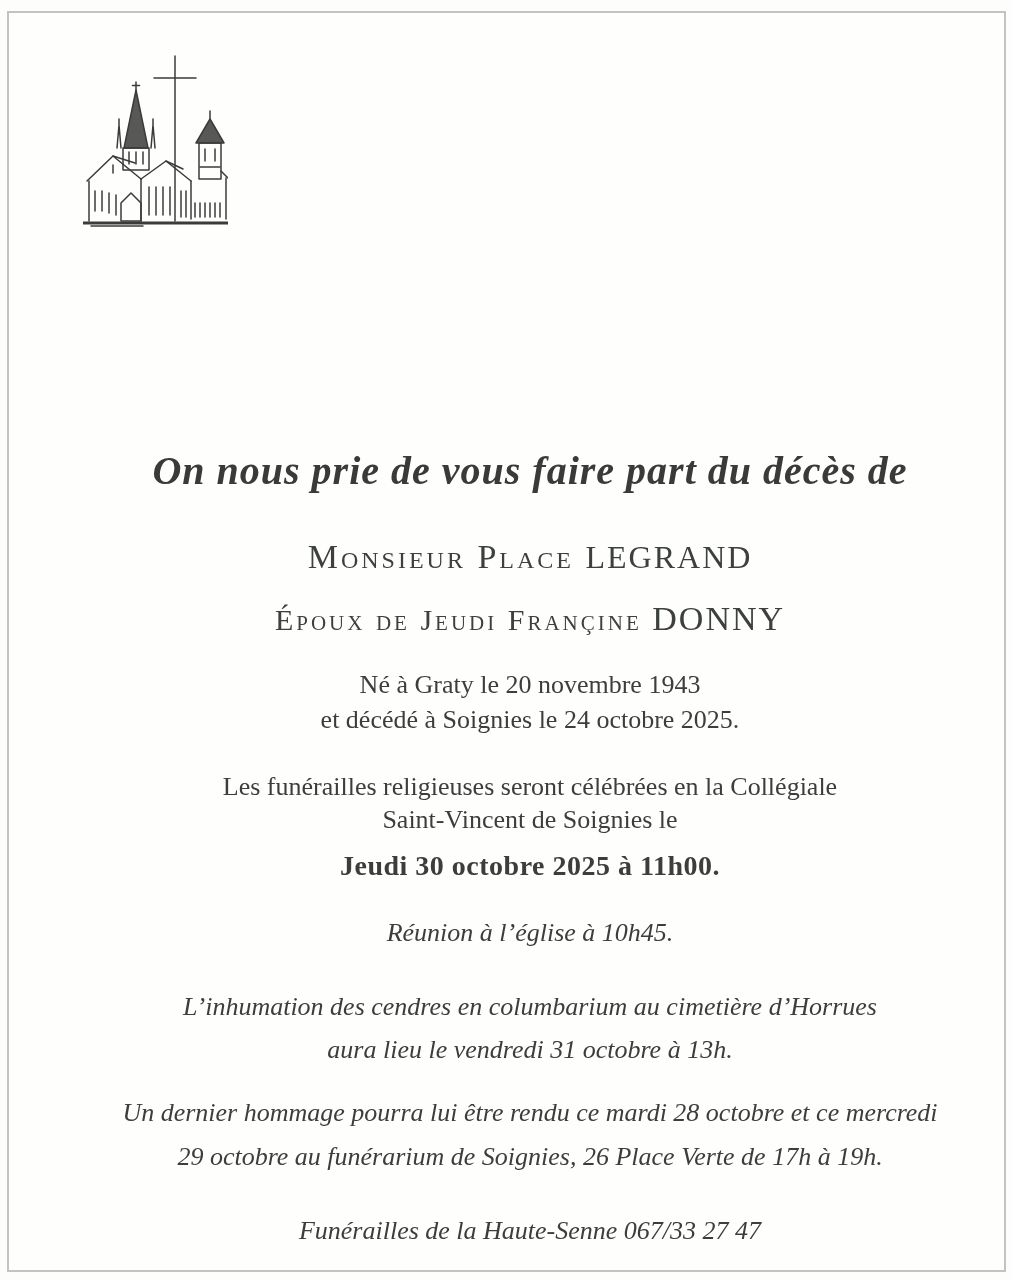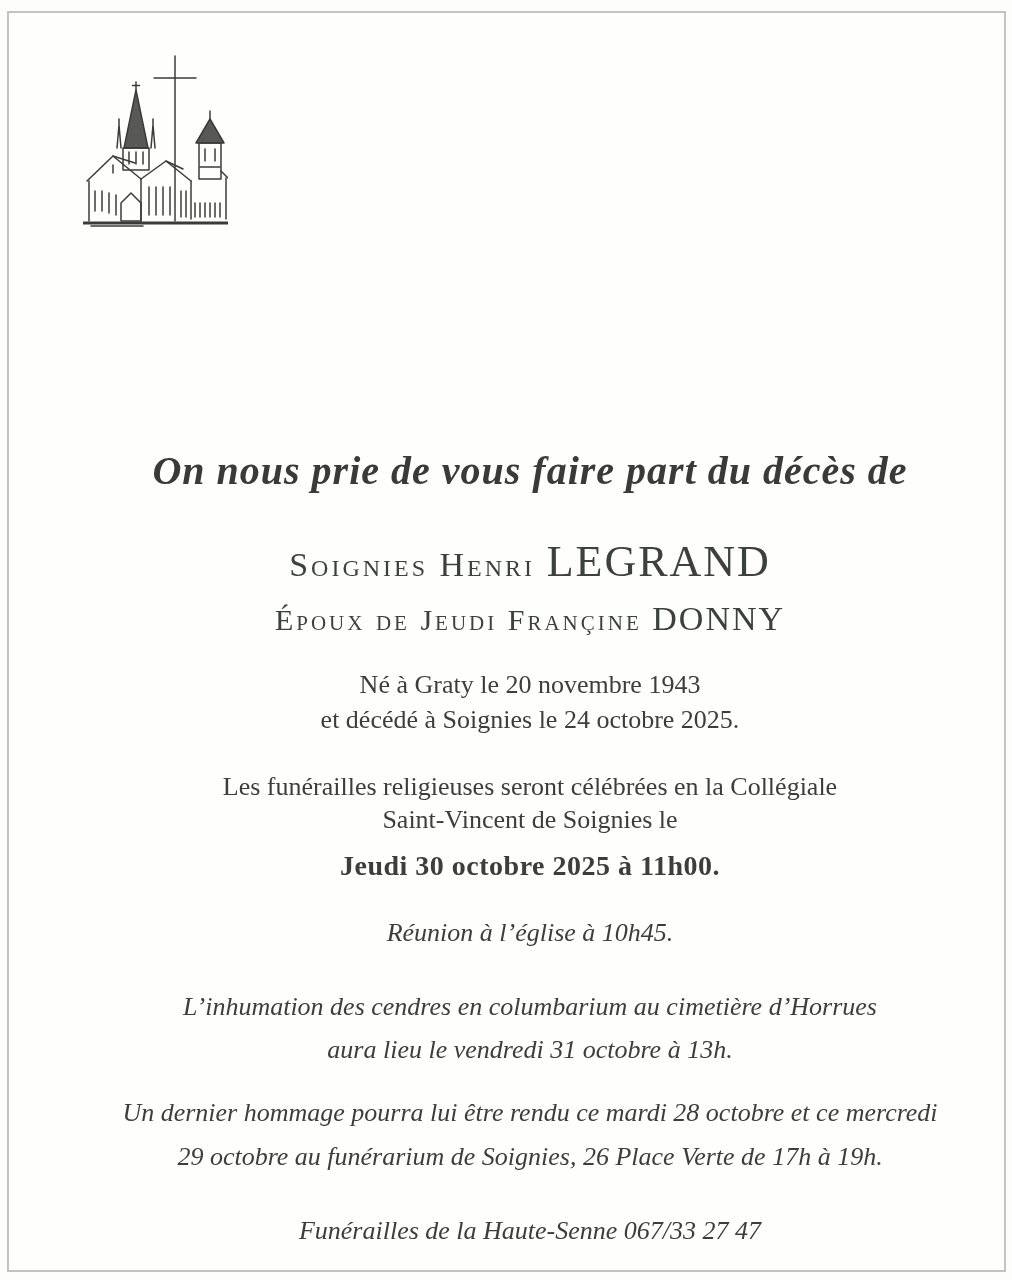"Soignies Henri" span.sc { text: Soignies Henri -> Monsieur Place }
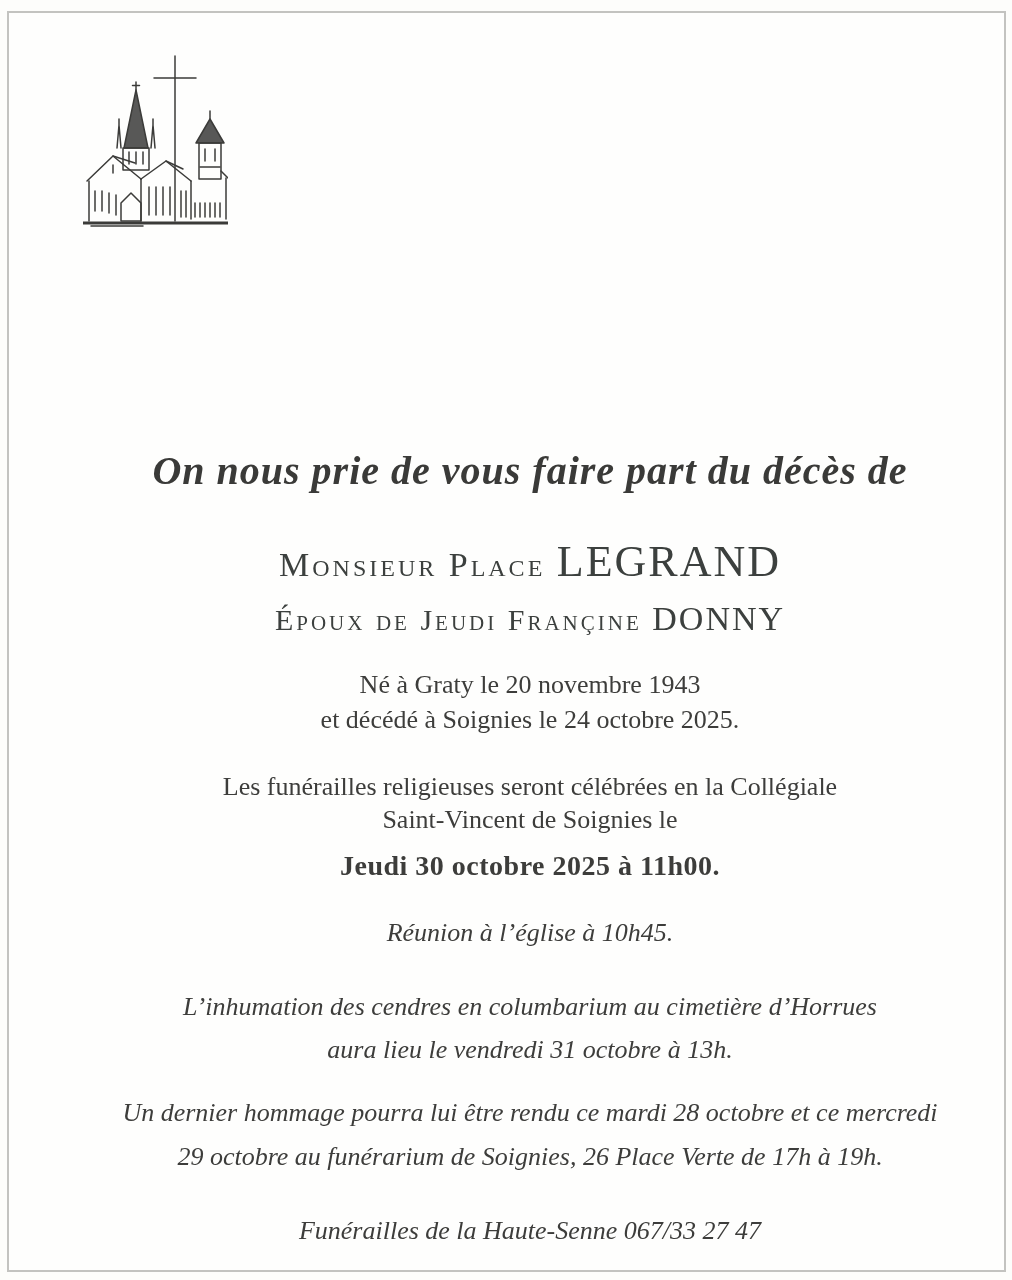"LEGRAND" .surname-lg { font-size: 44px -> 32px }
